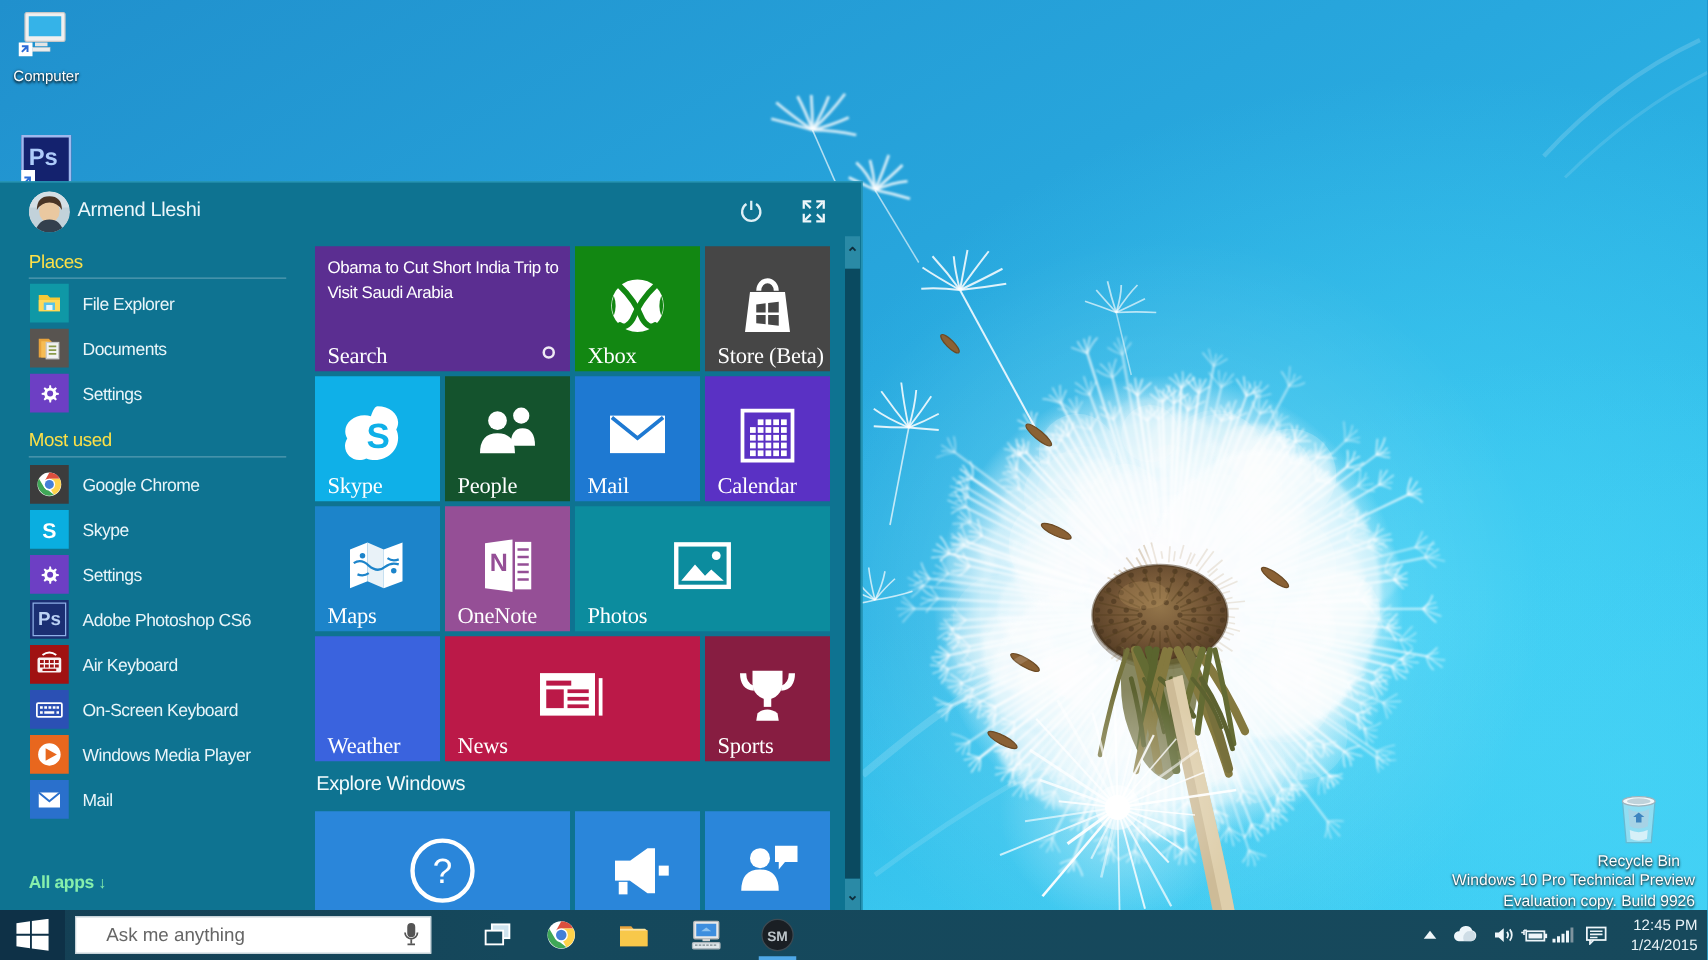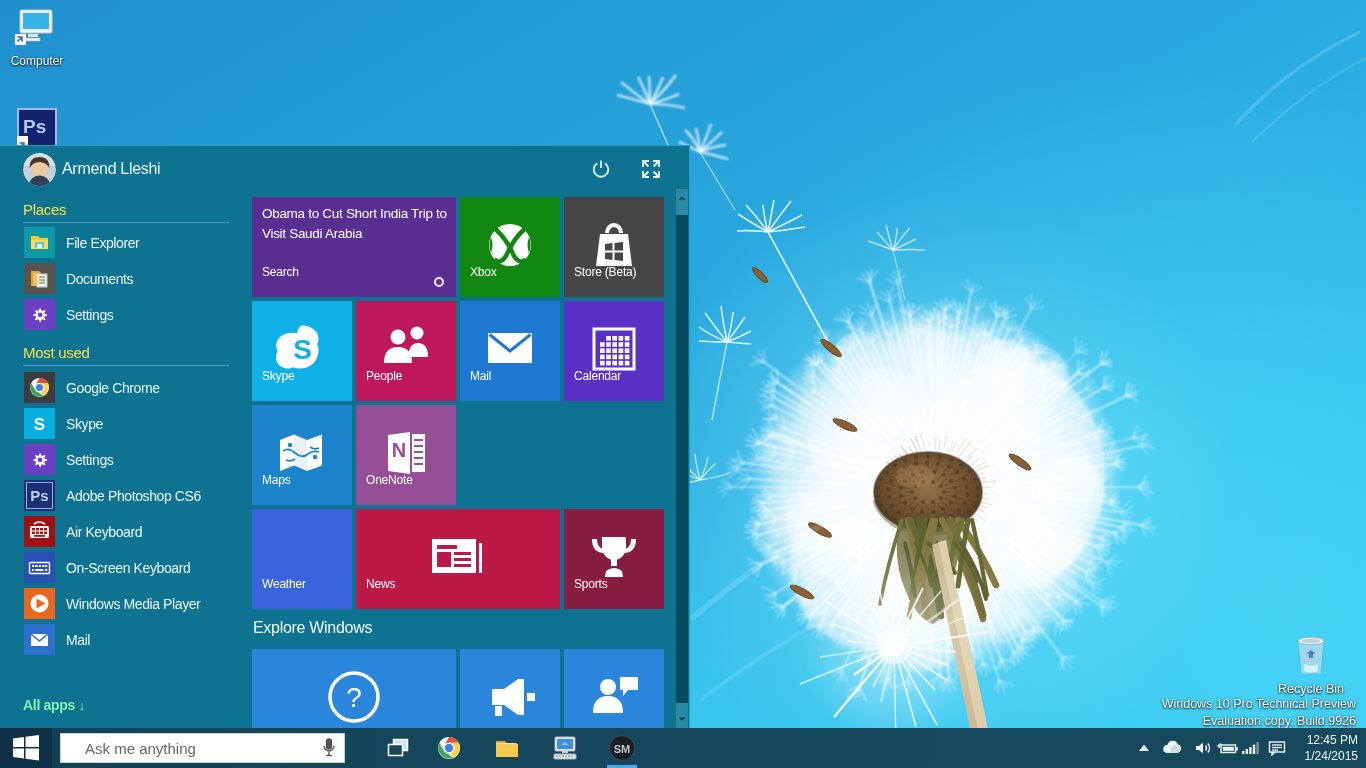"Search" .tile .tl { bottom: 18px -> 2px; font-family: none -> Liberation Serif, serif; font-size: 12px -> 18px }
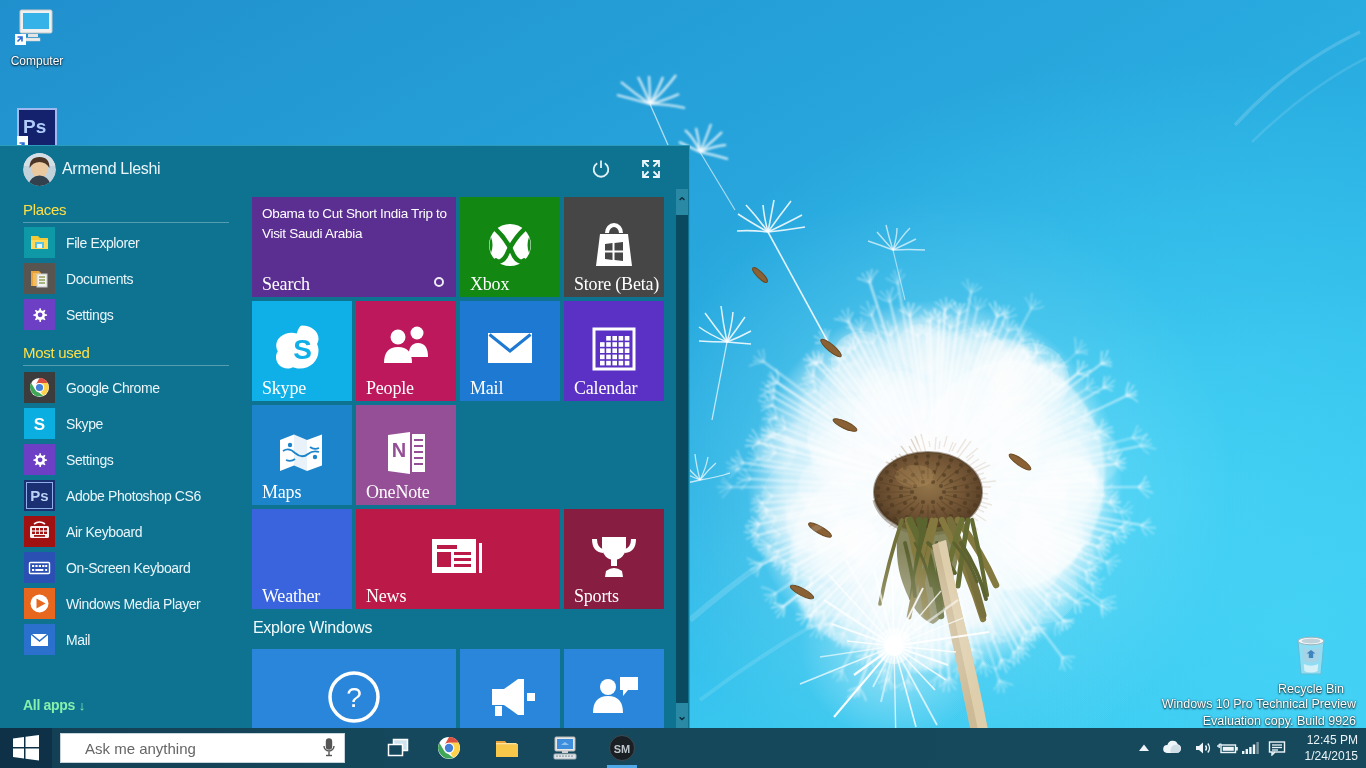"People" div.tile { background: #be185d -> #14532d }
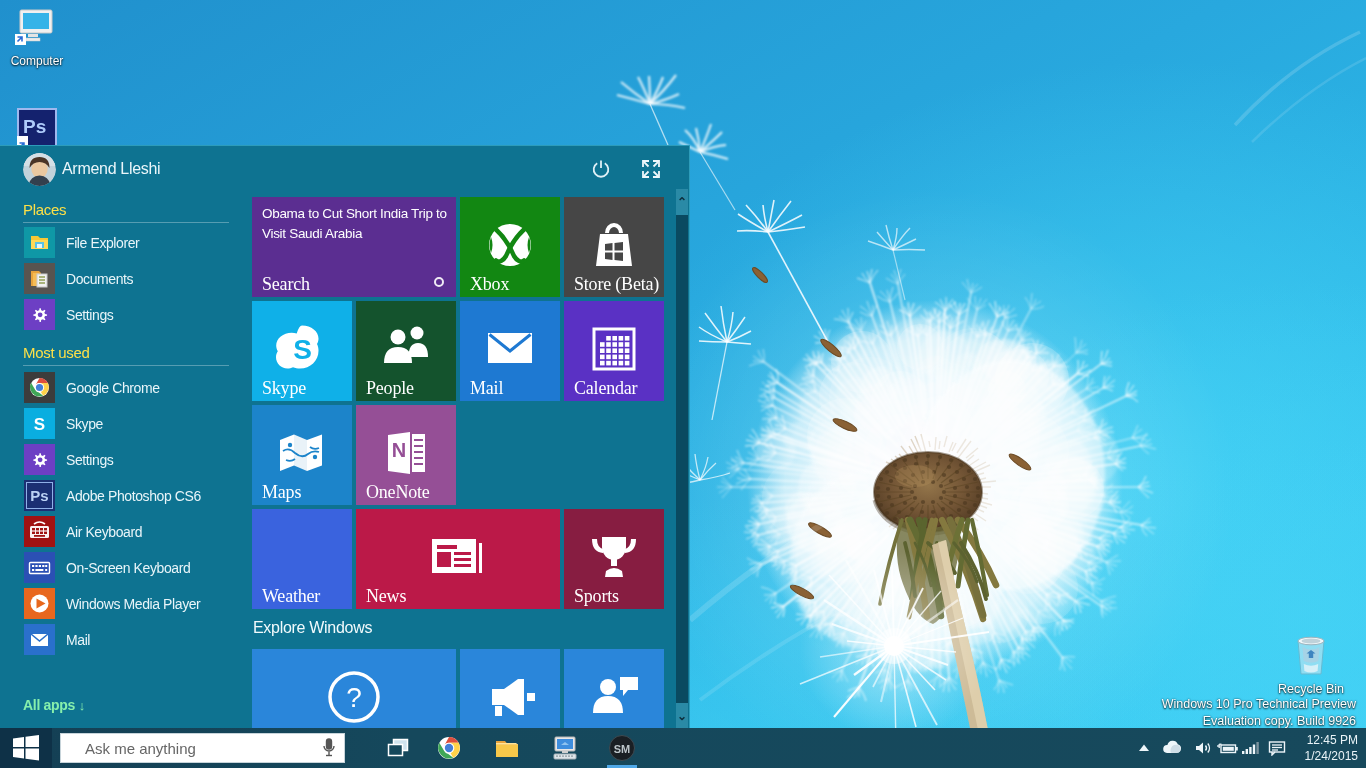"Photos" div.tile { html: none -> <div> <div><svg> <g> <rect></rect> <circle></circle> <path></path> </g> </svg></div> <div>Photos</div> </div> }
